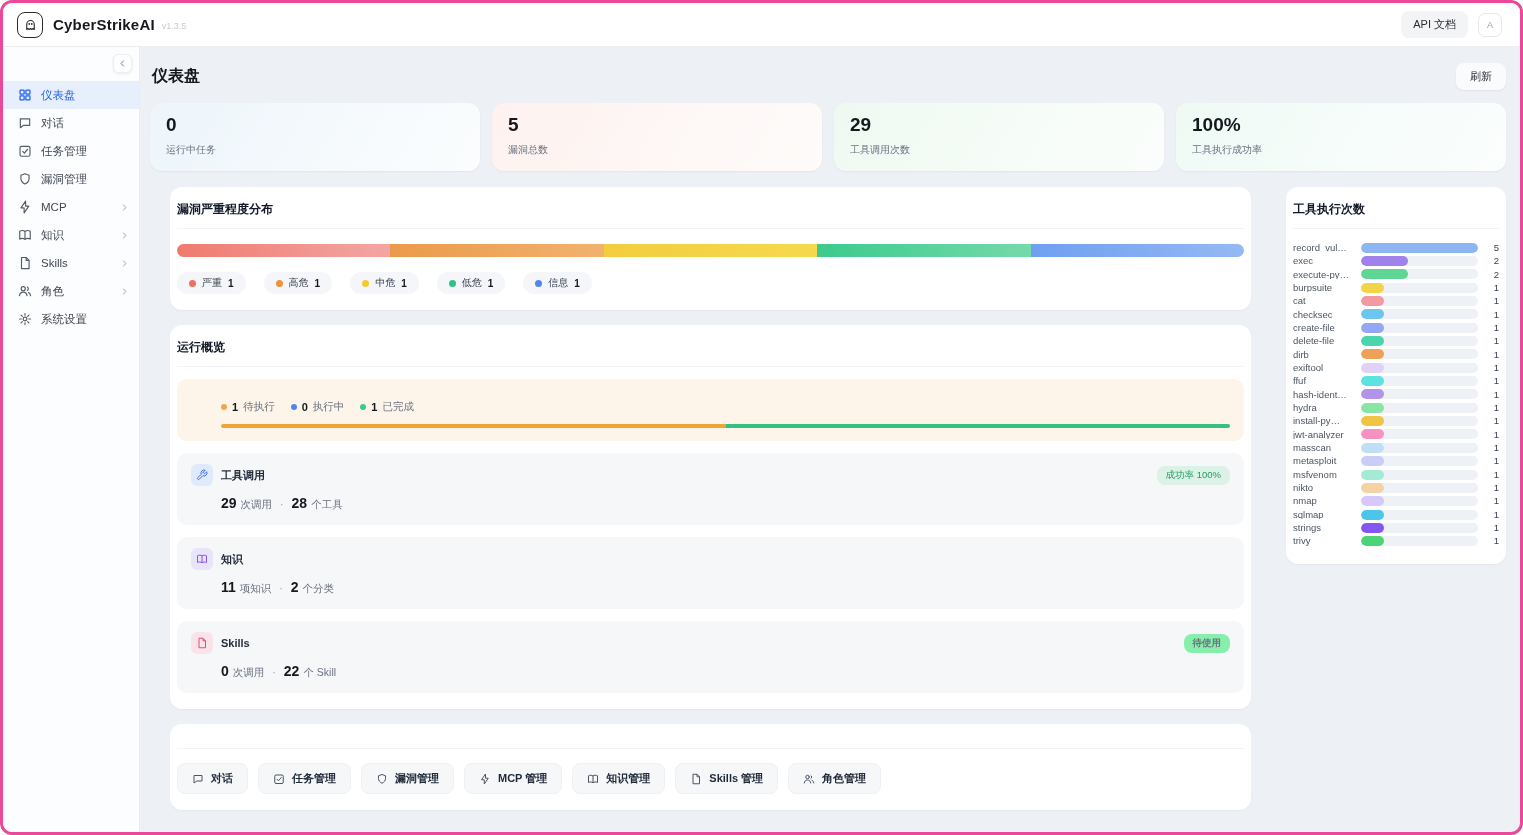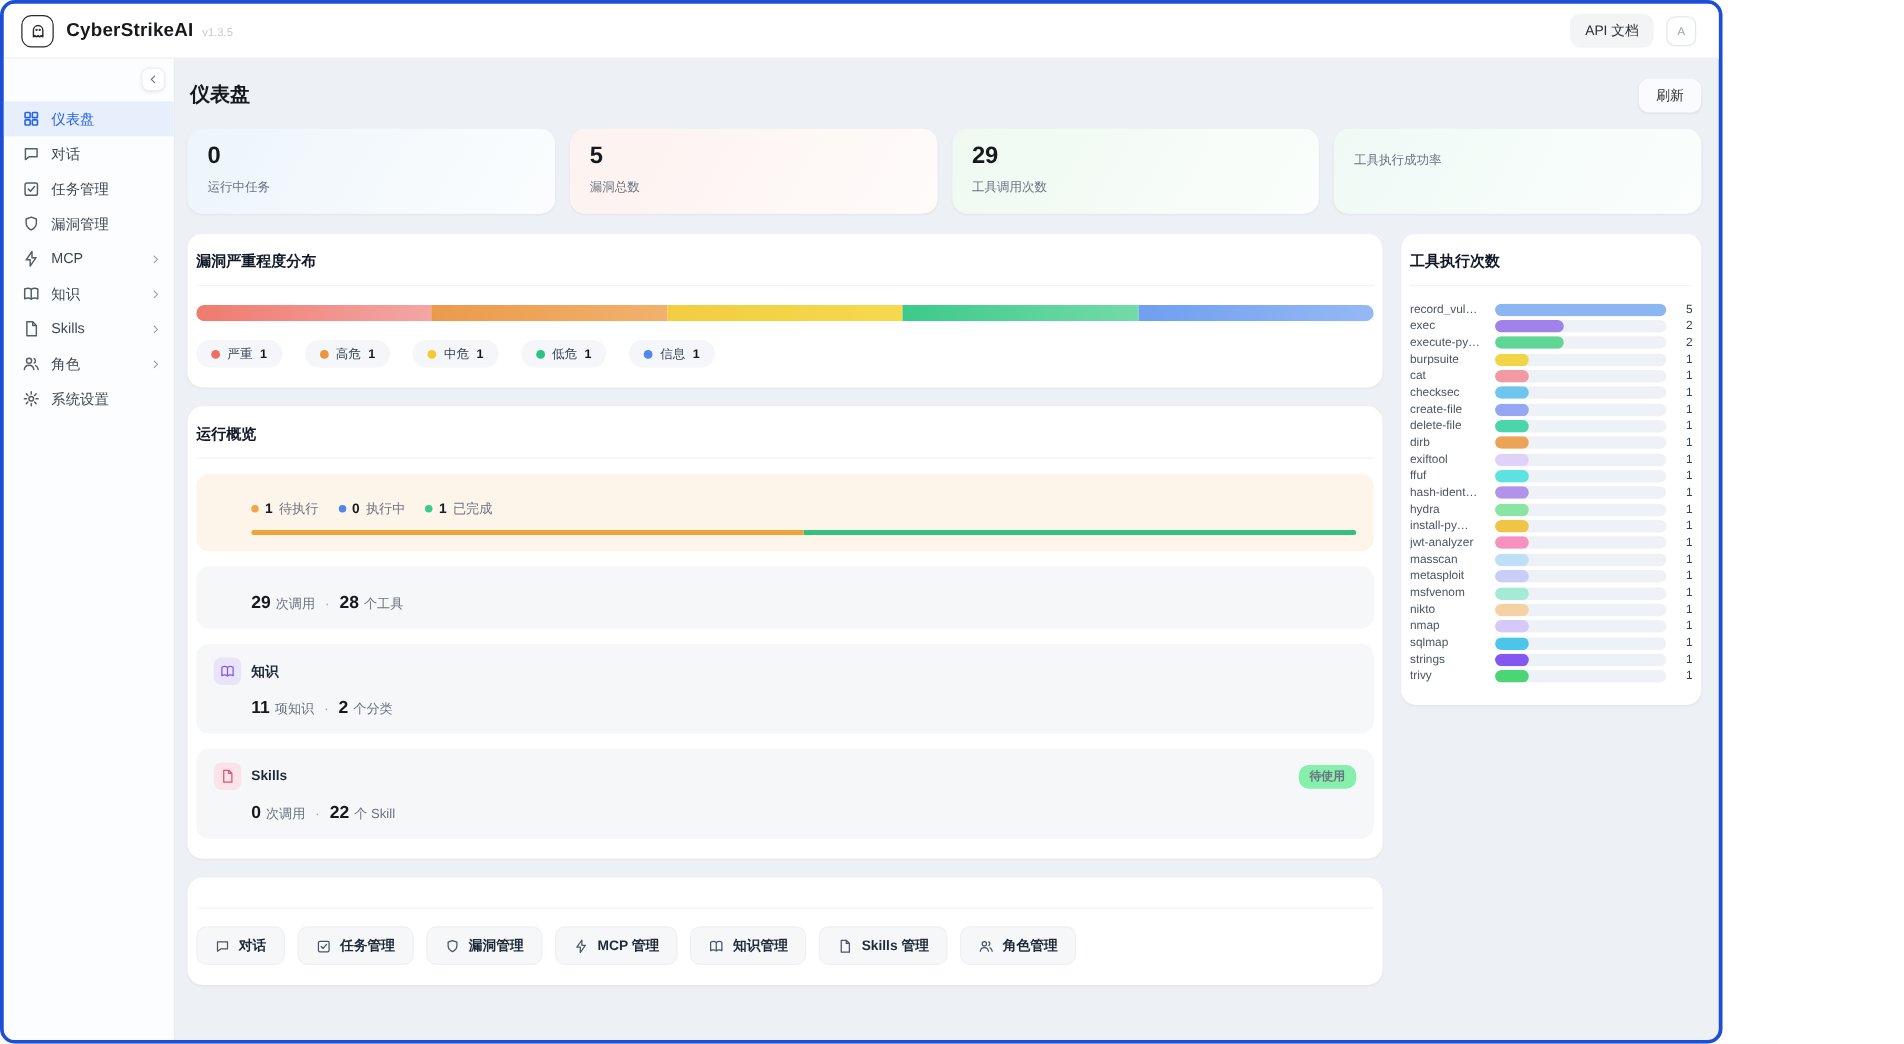"CyberStrikeAI" .frame { border: 3px solid #1d4ed8 -> 3px solid #ec4899; width: 1378px -> 1523px }
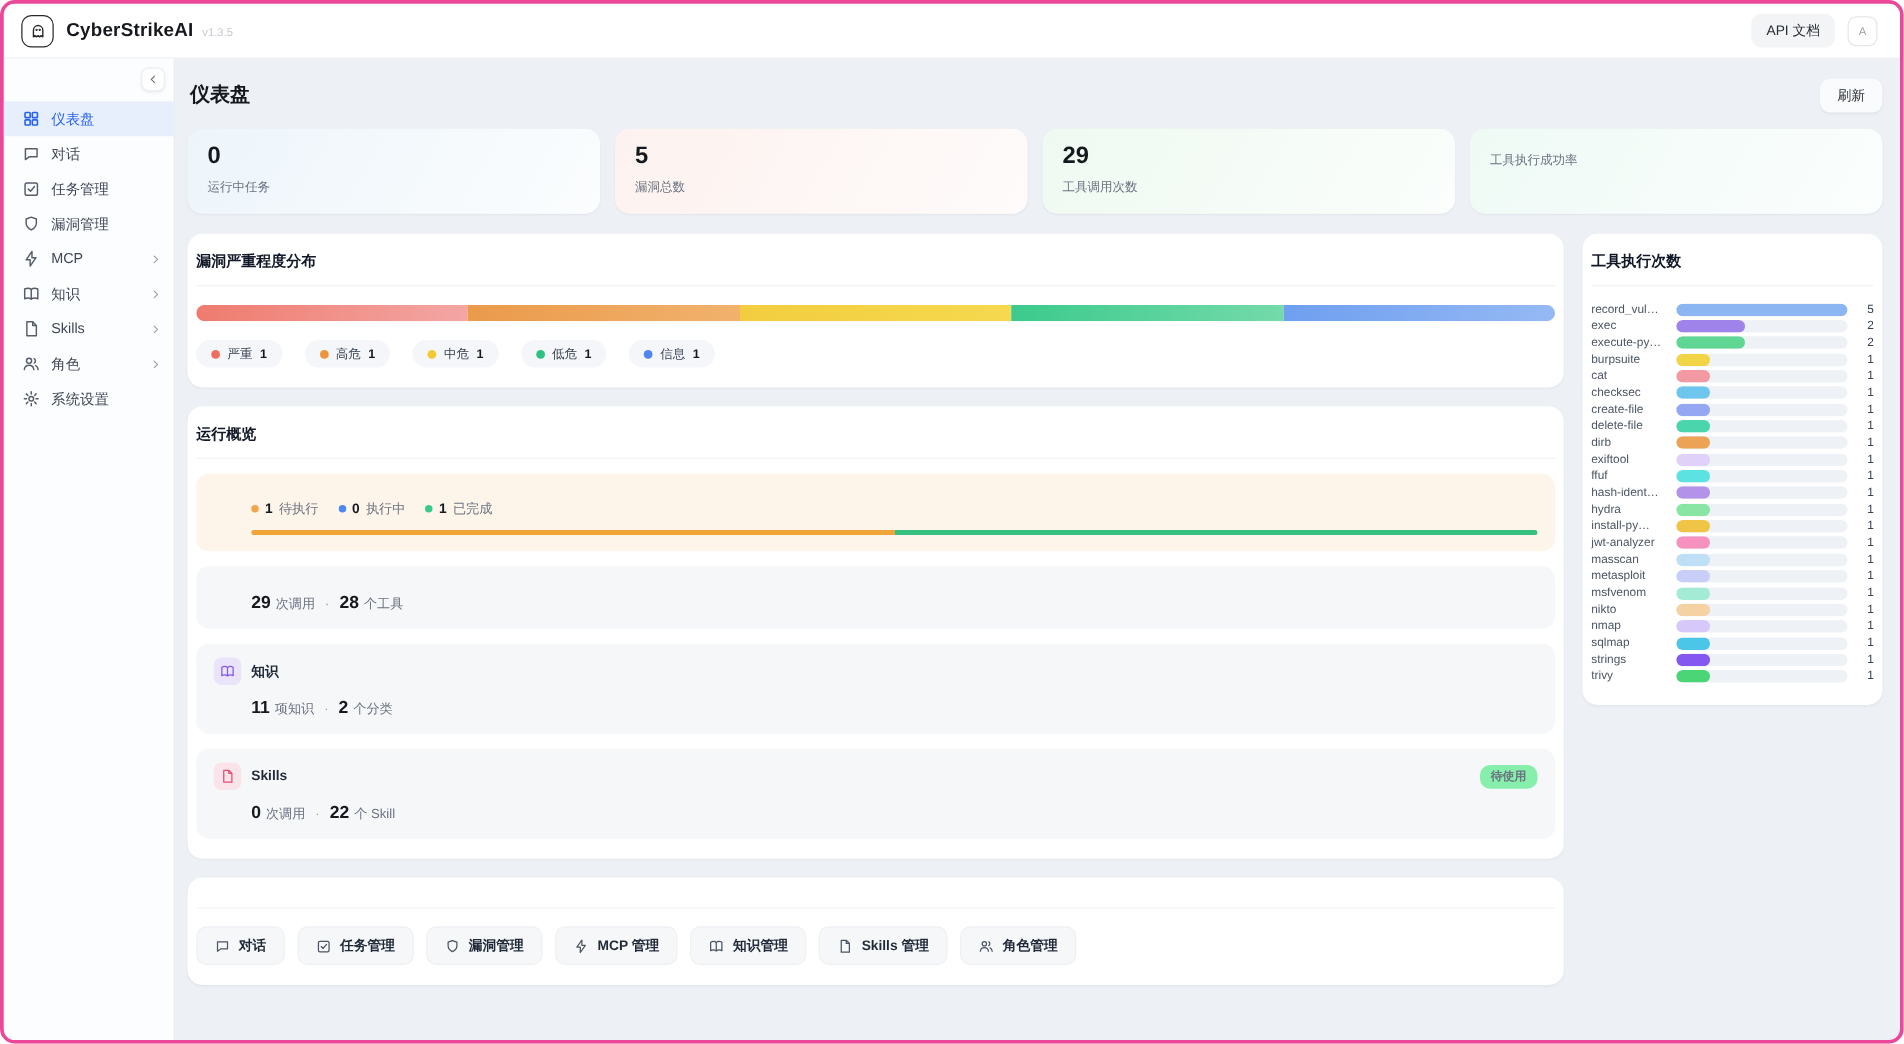"100%" div.stat-value { html: none -> <div>100%</div> }
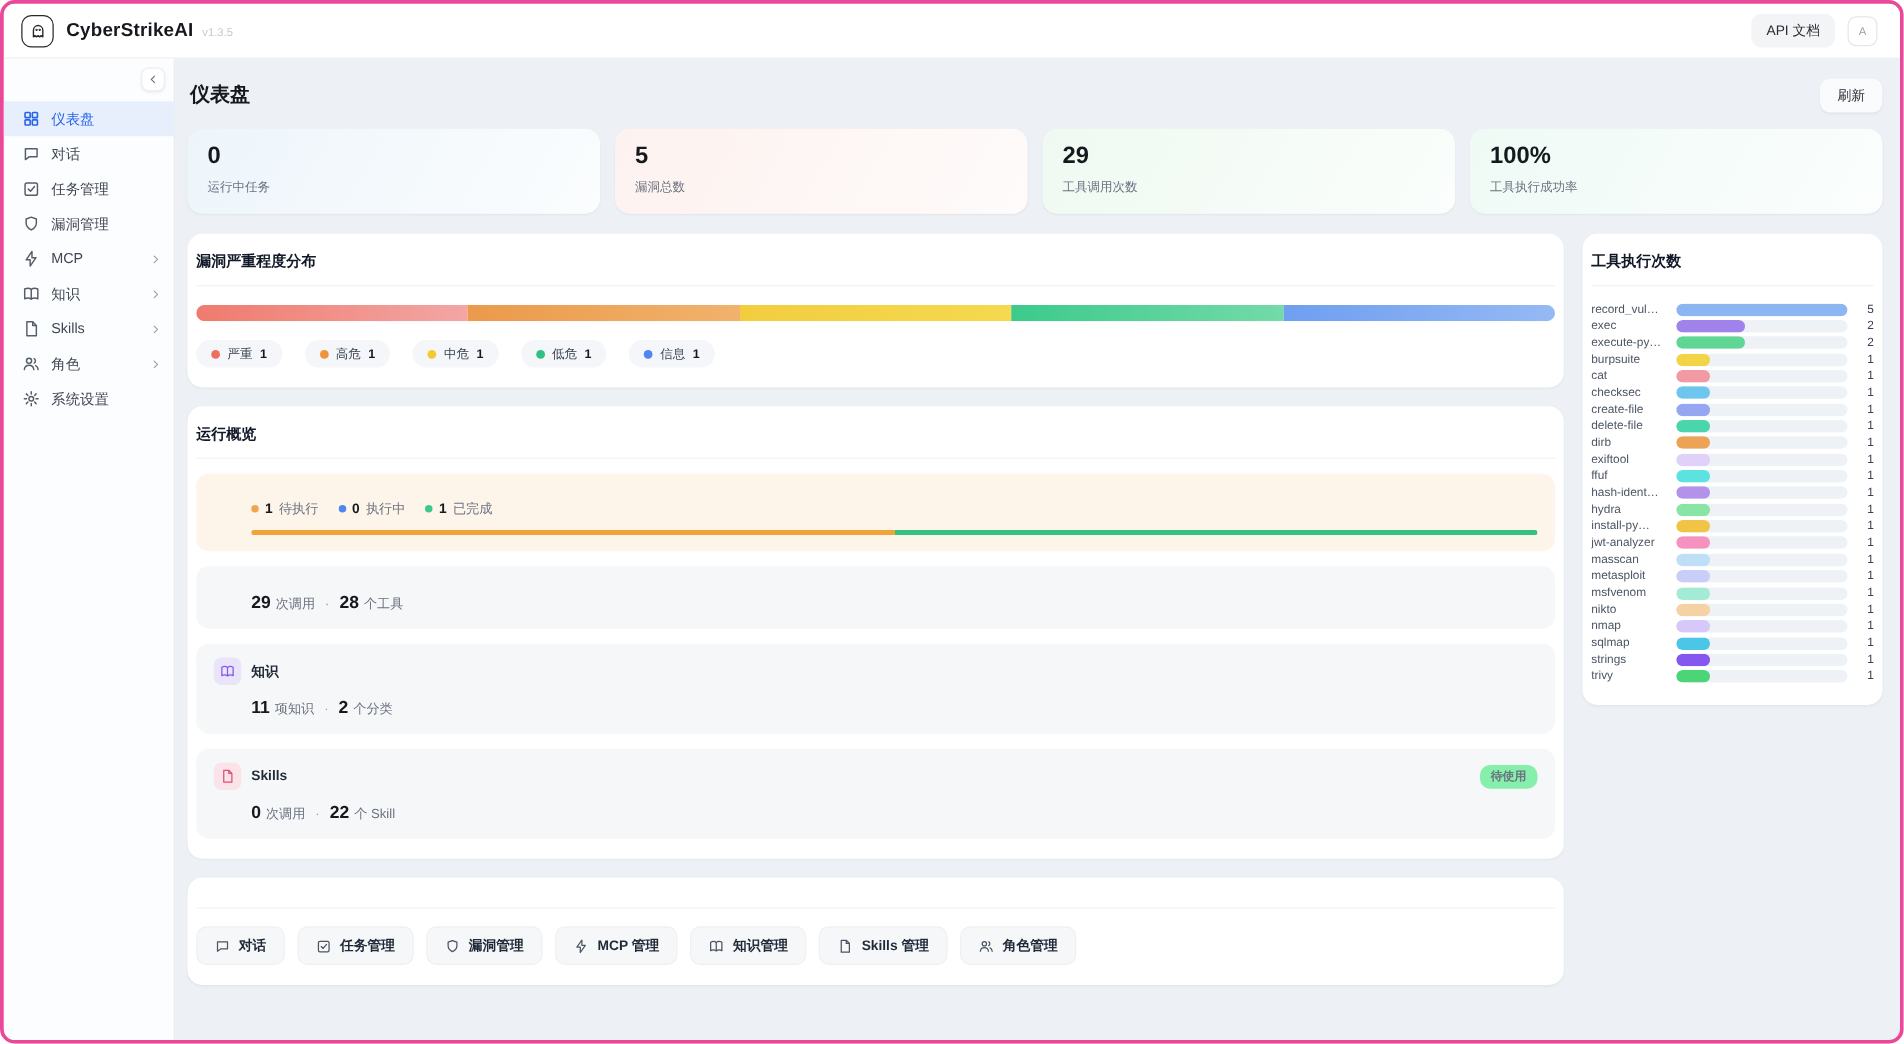"漏洞严重程度分布" .card { margin-left: none -> 20px }
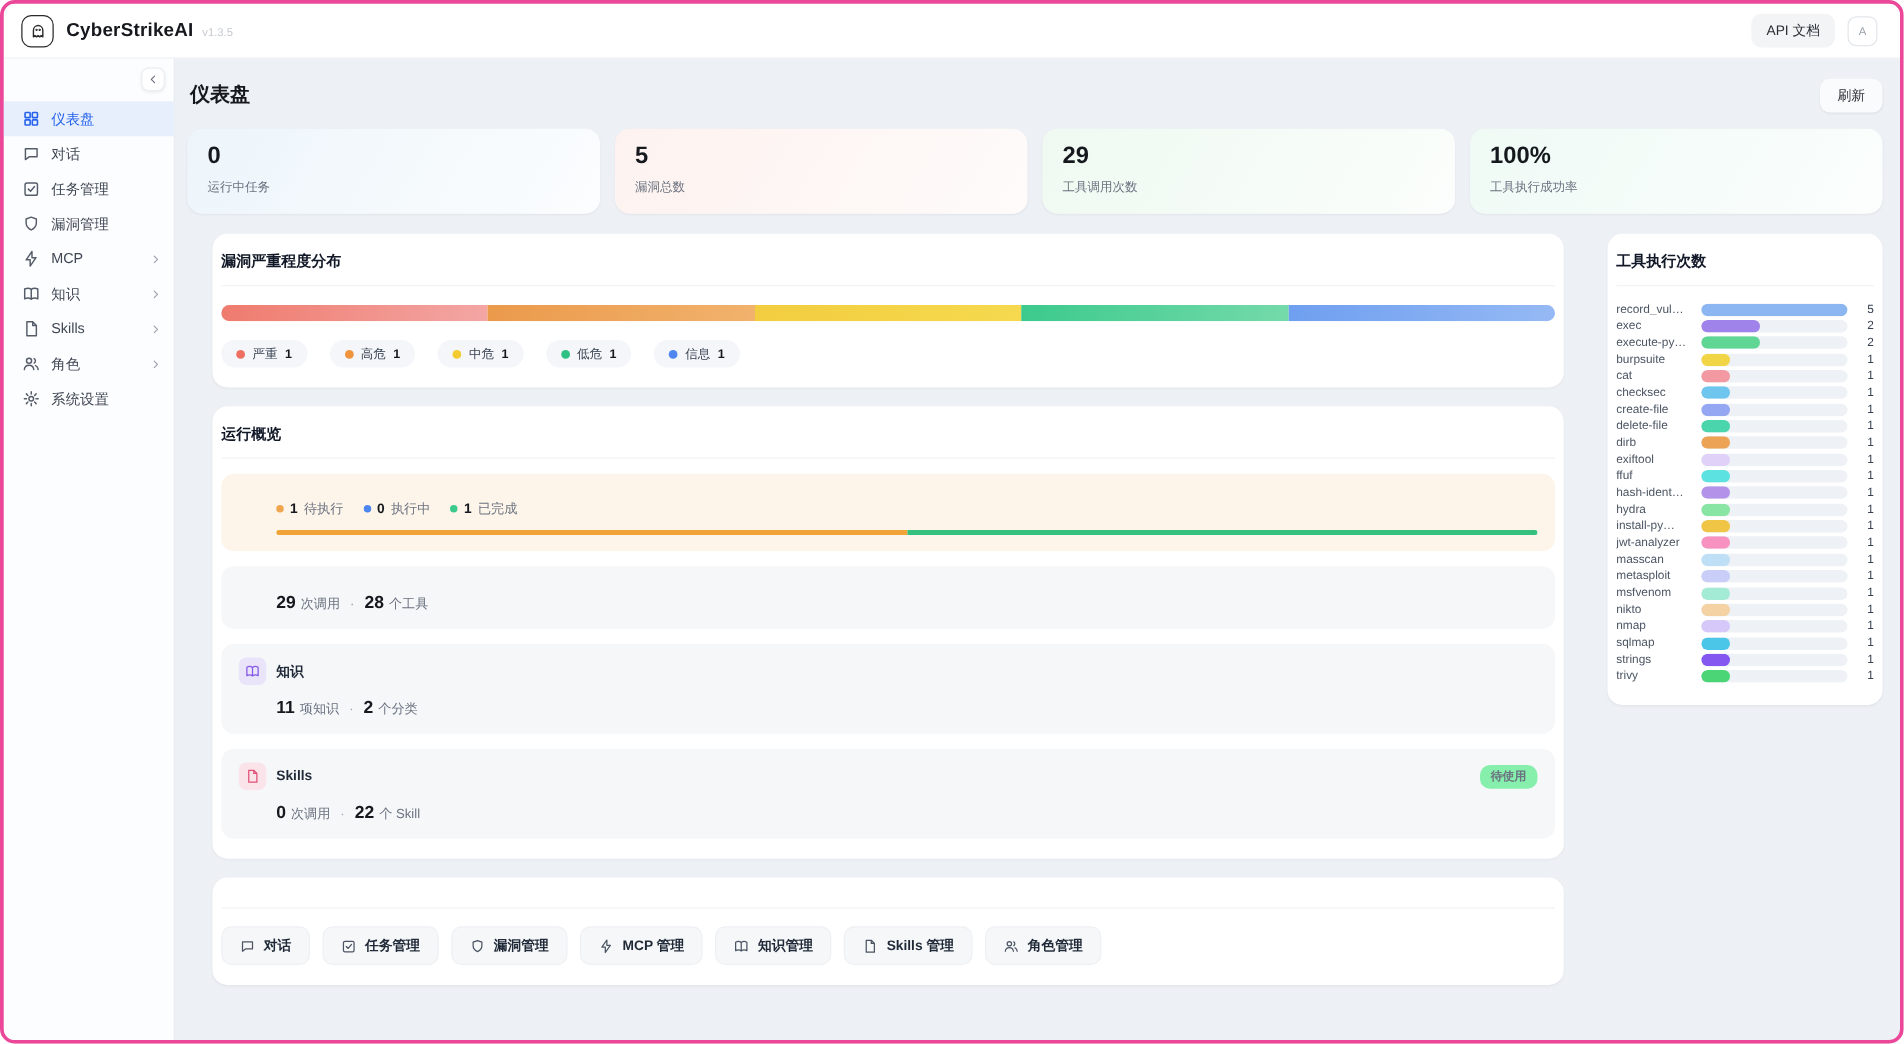"工具调用" div.ov-head { html: none -> <div> <span> <span> <svg> <path></path> </svg> </span> </span> <span>工具调用</span> <span>成功率 100%</span> </div> }
